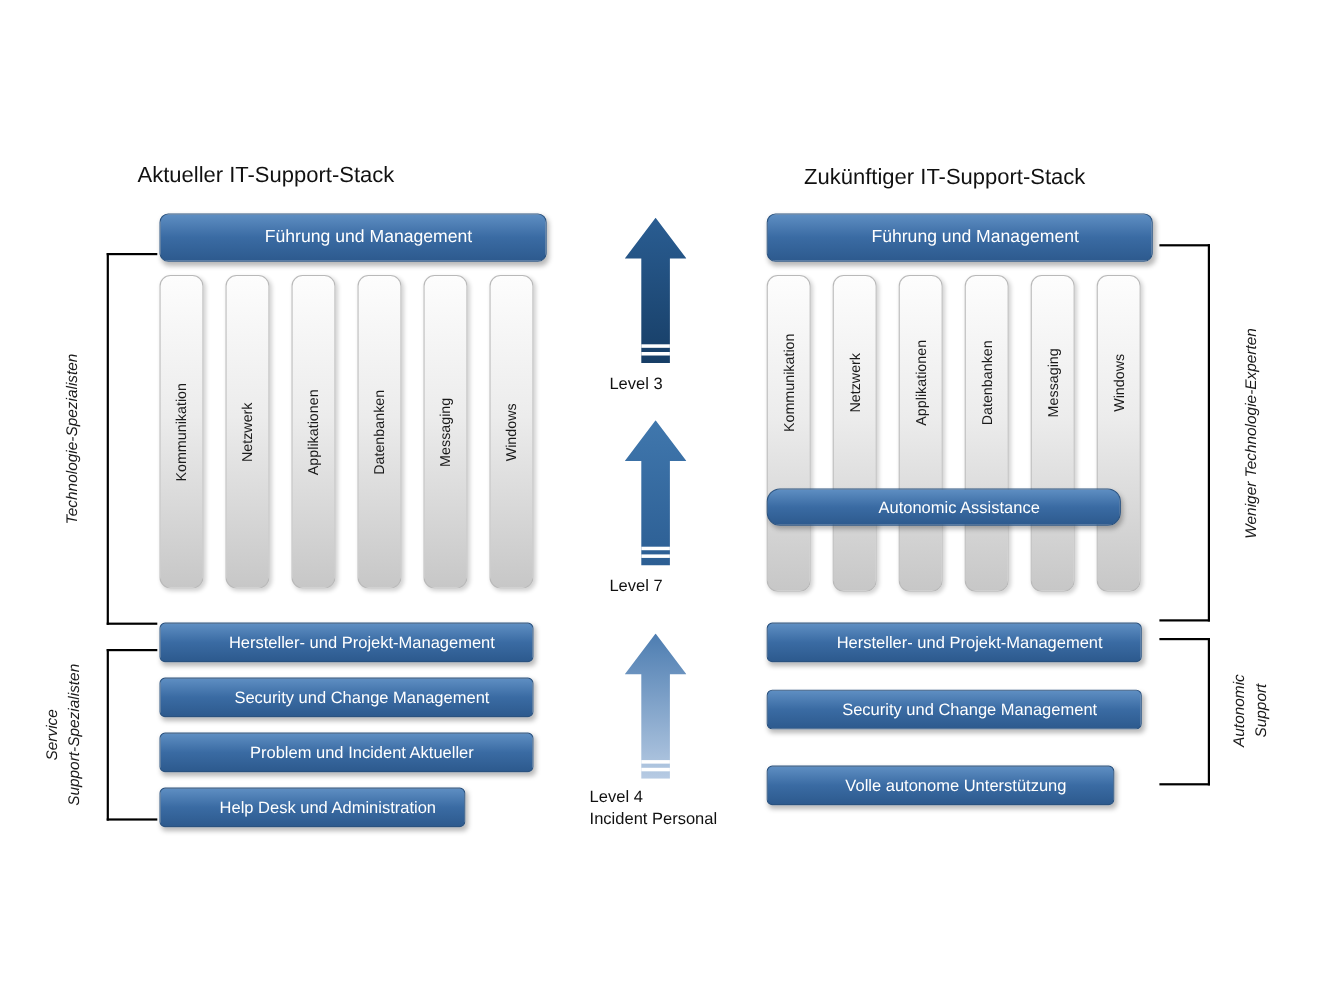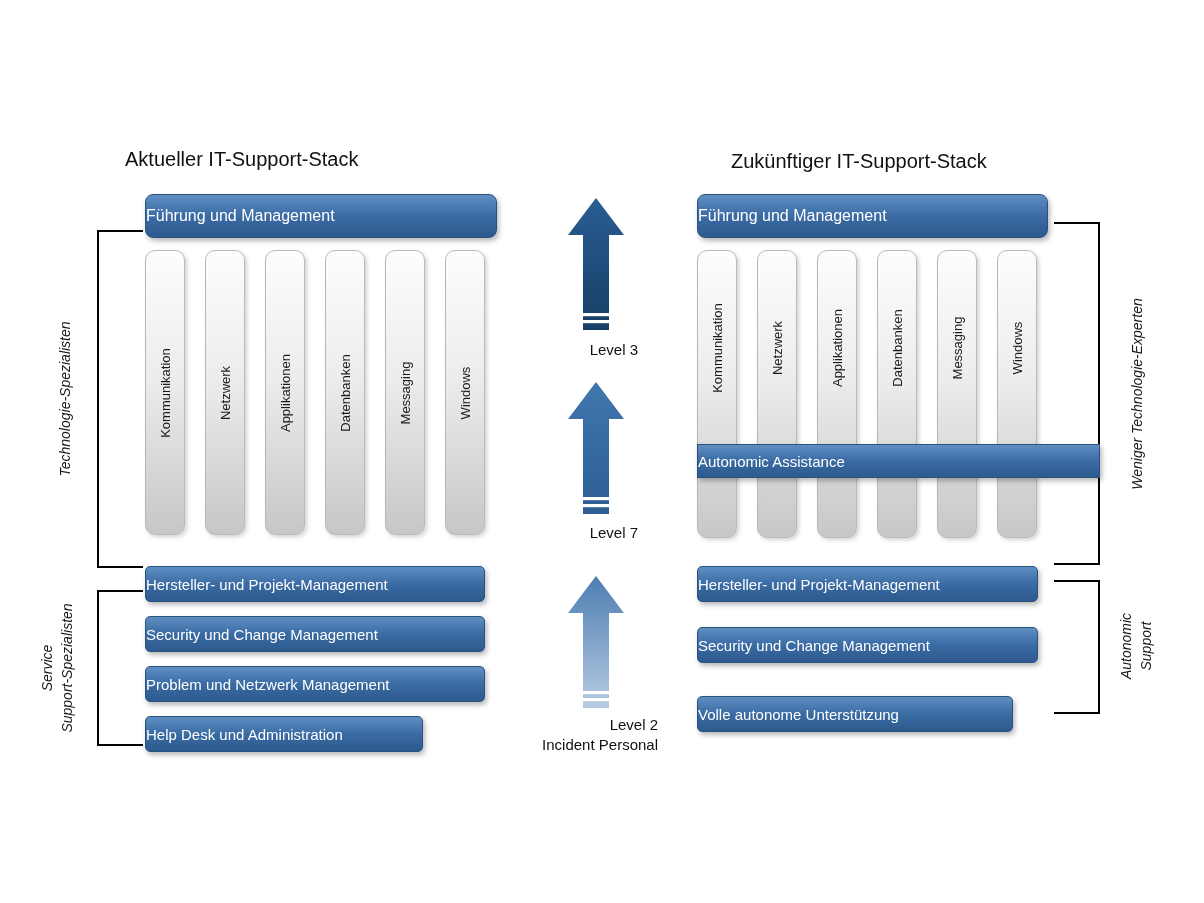"Führung und Management" .blue-bar { justify-content: none -> center; padding-left: none -> 28px }
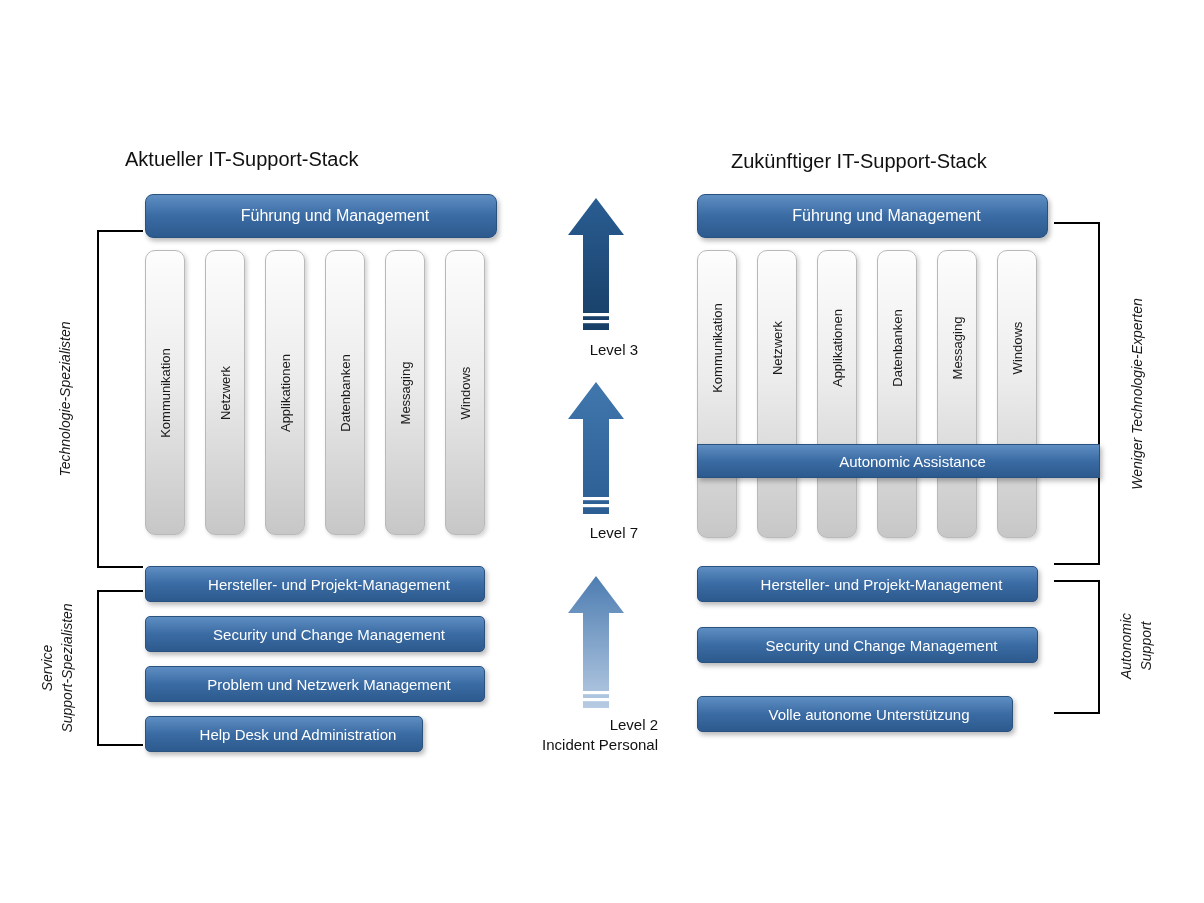"Level 3" .level-label { text-align: right -> left }
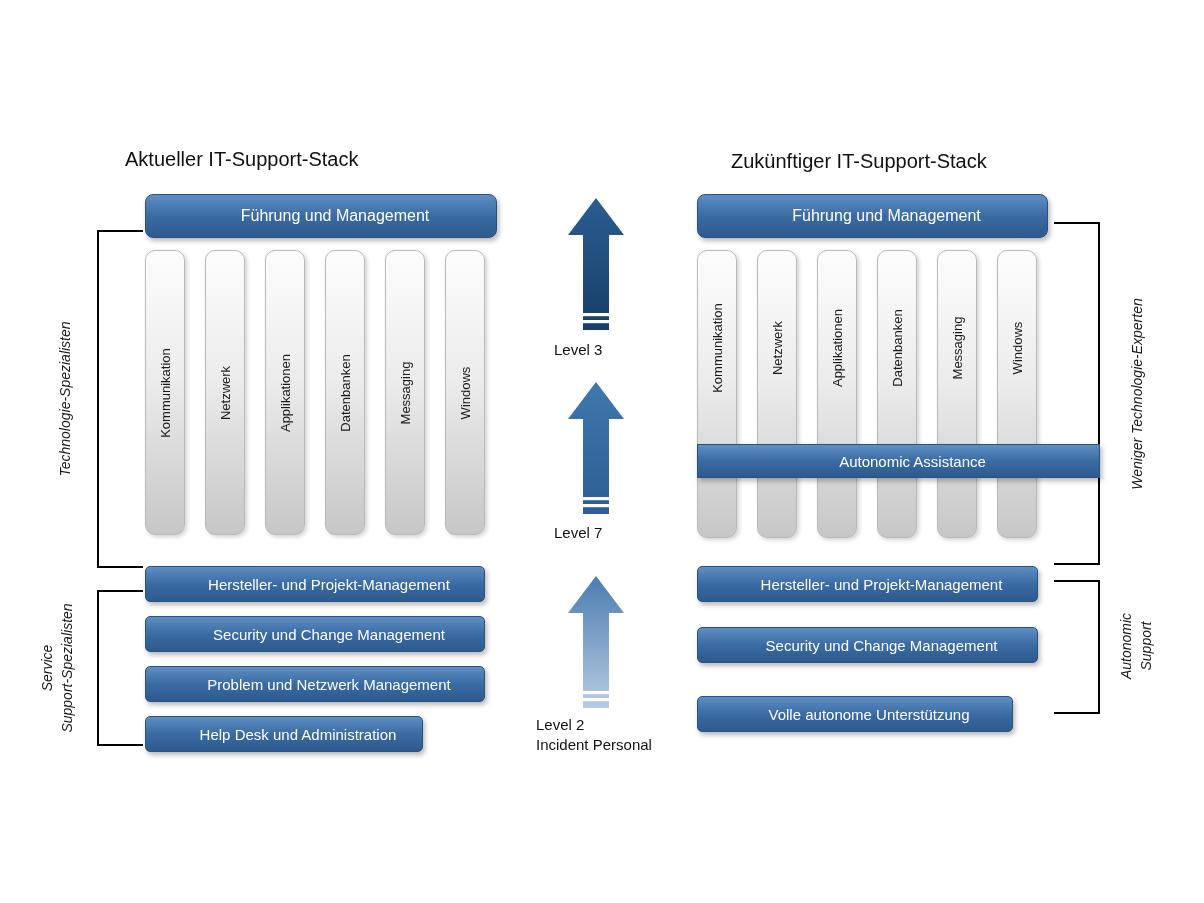"Autonomic Assistance" div.blue-bar { border-radius: 0 -> 12px; width: 403px -> 322px }
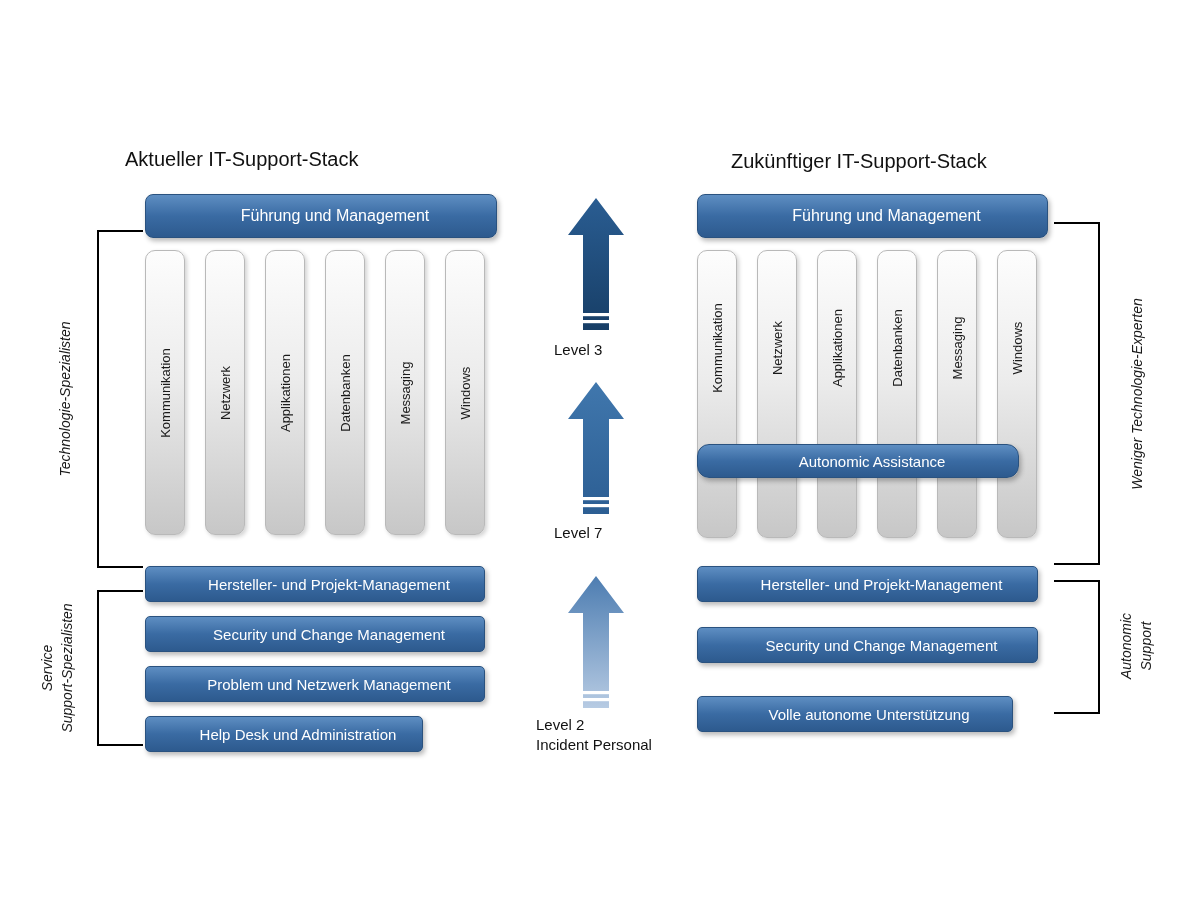"Problem und Netzwerk Management" span.bar-label { text: Netzwerk Management -> Incident Aktueller }
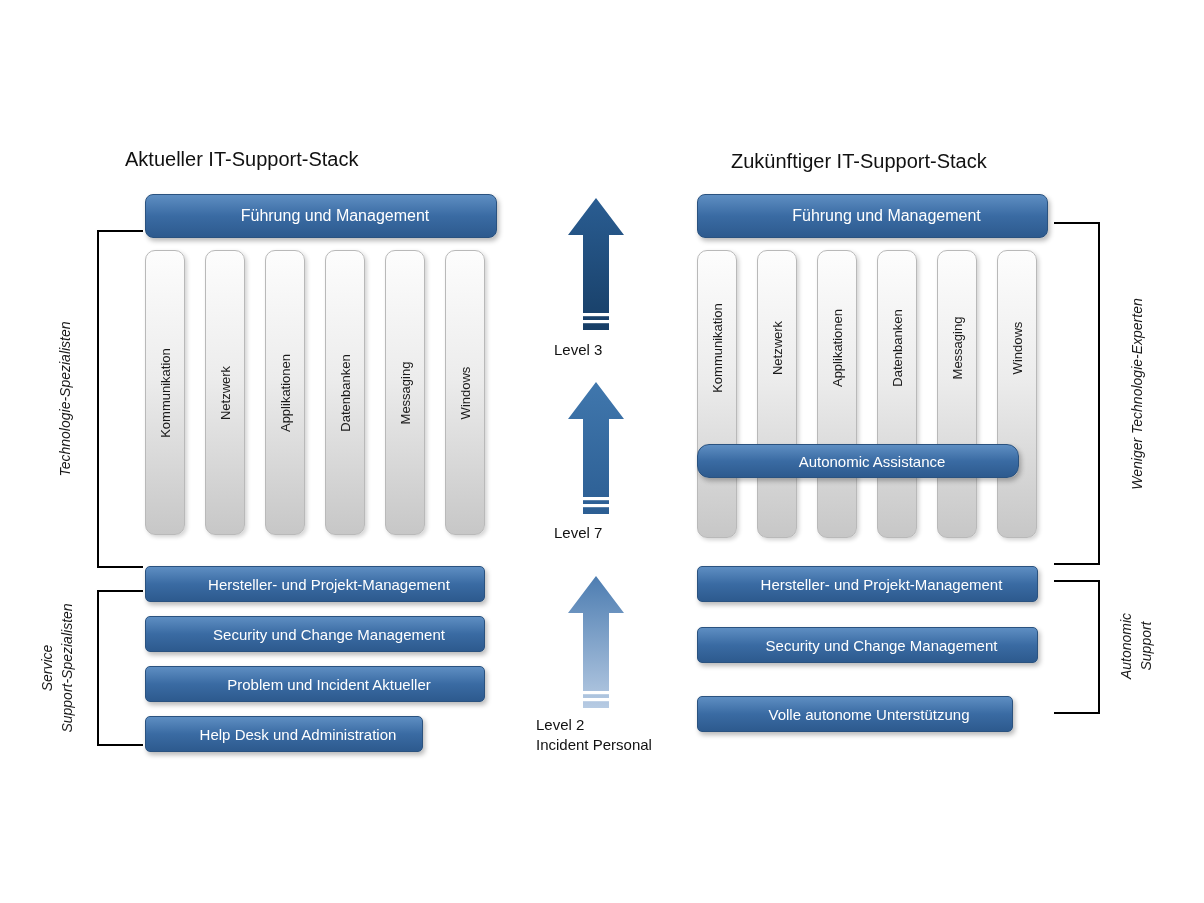"Level 2" div { text: 2 -> 4 }
